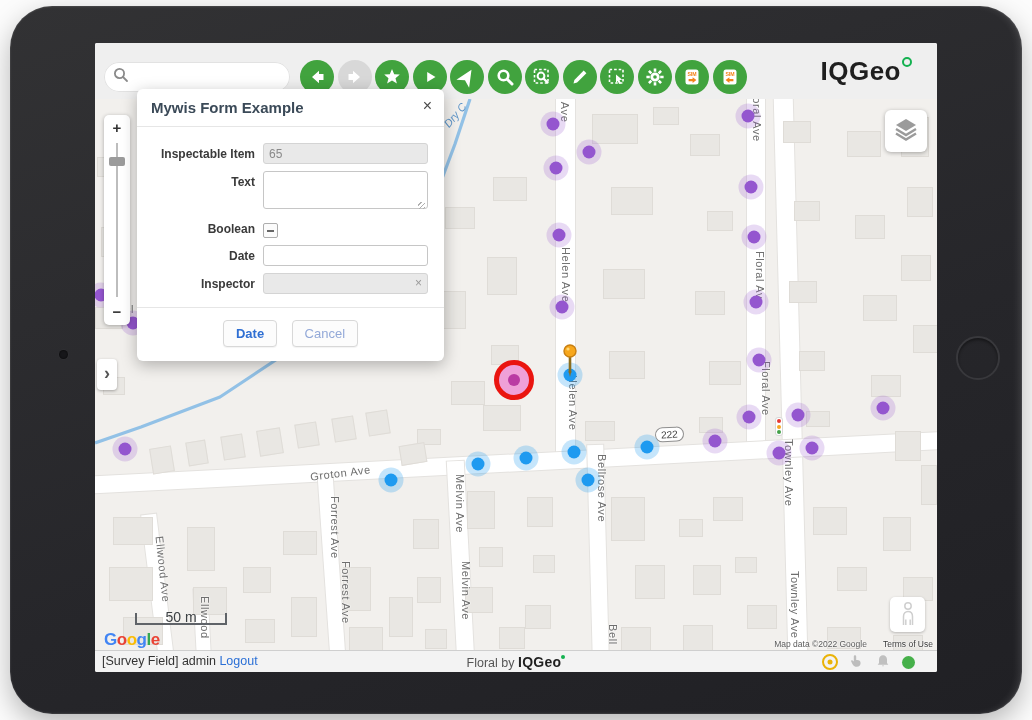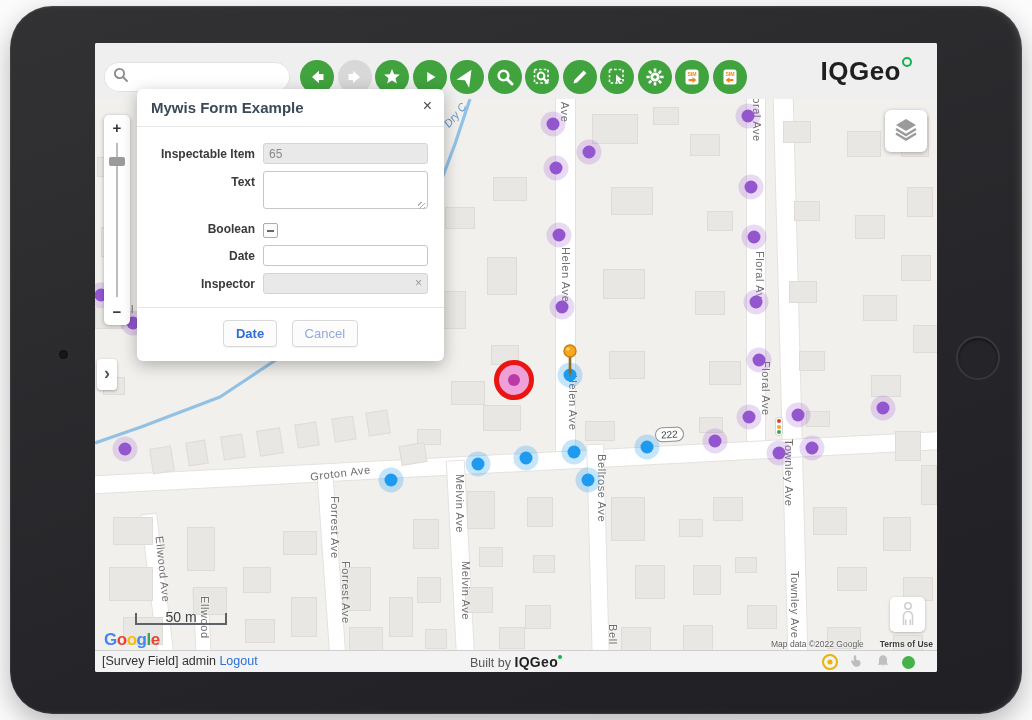"Terms of Use" .attribution .terms { font-weight: bold -> none }
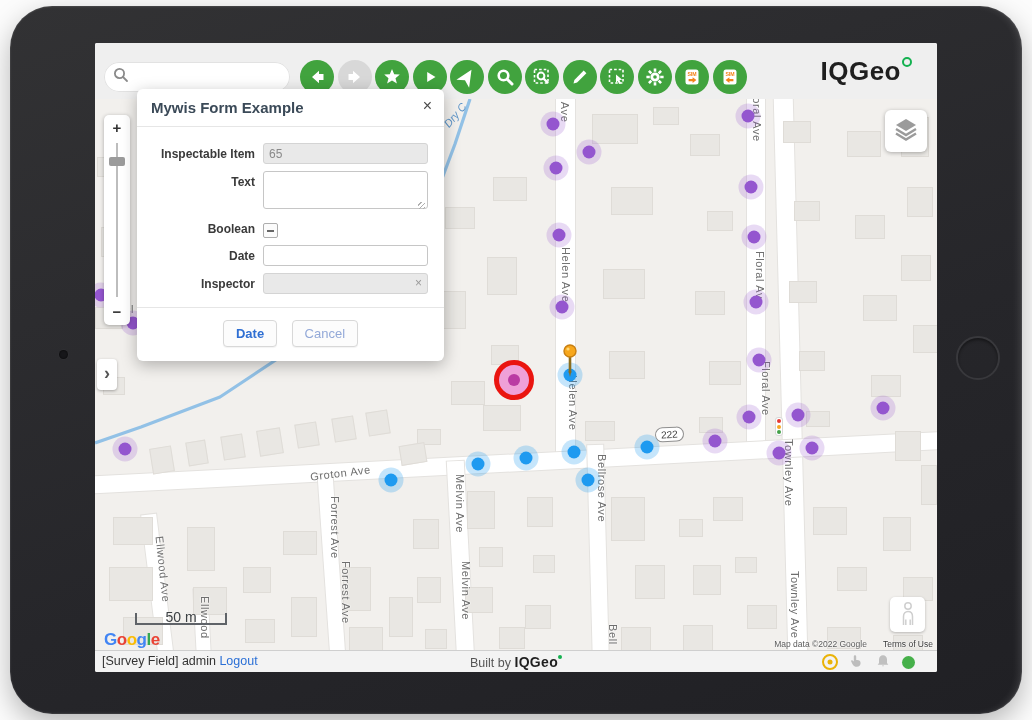"Built by" span { text: Built -> Floral }
